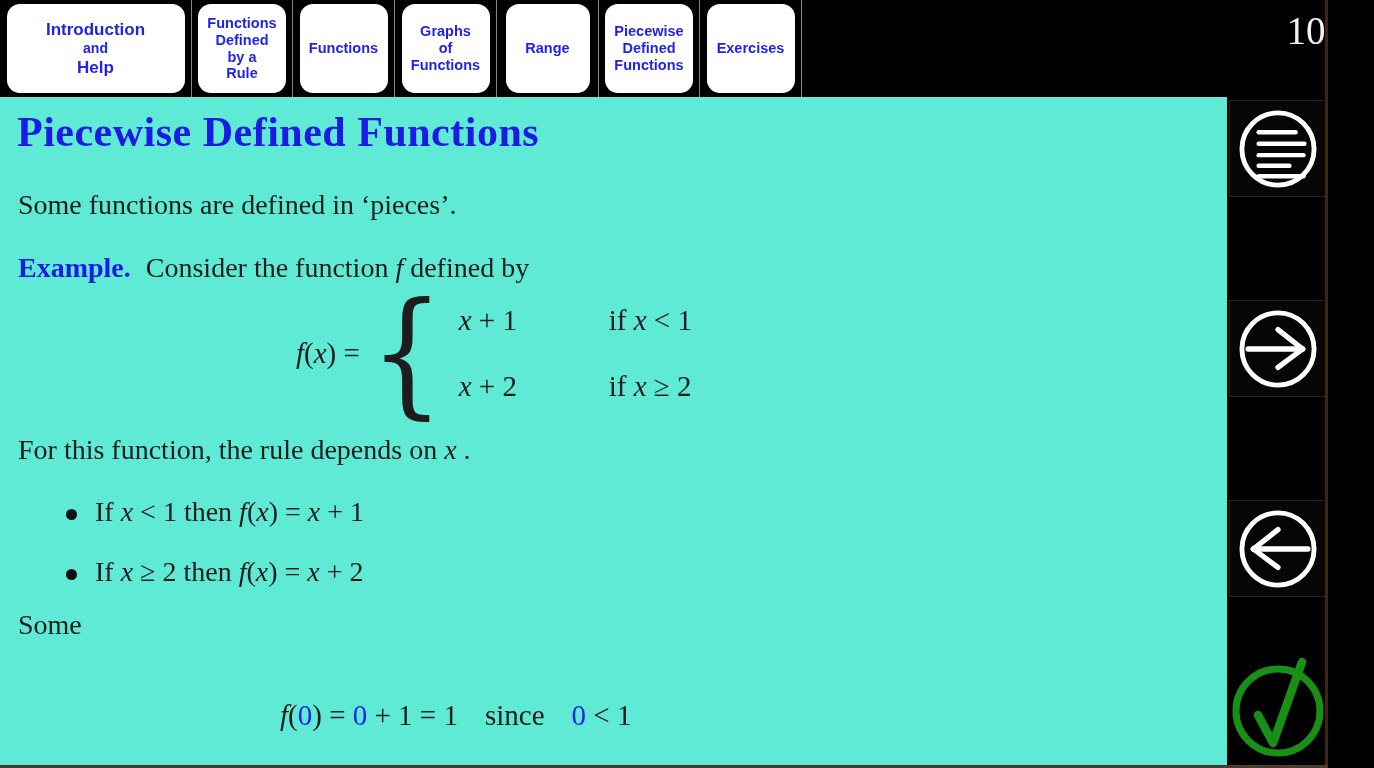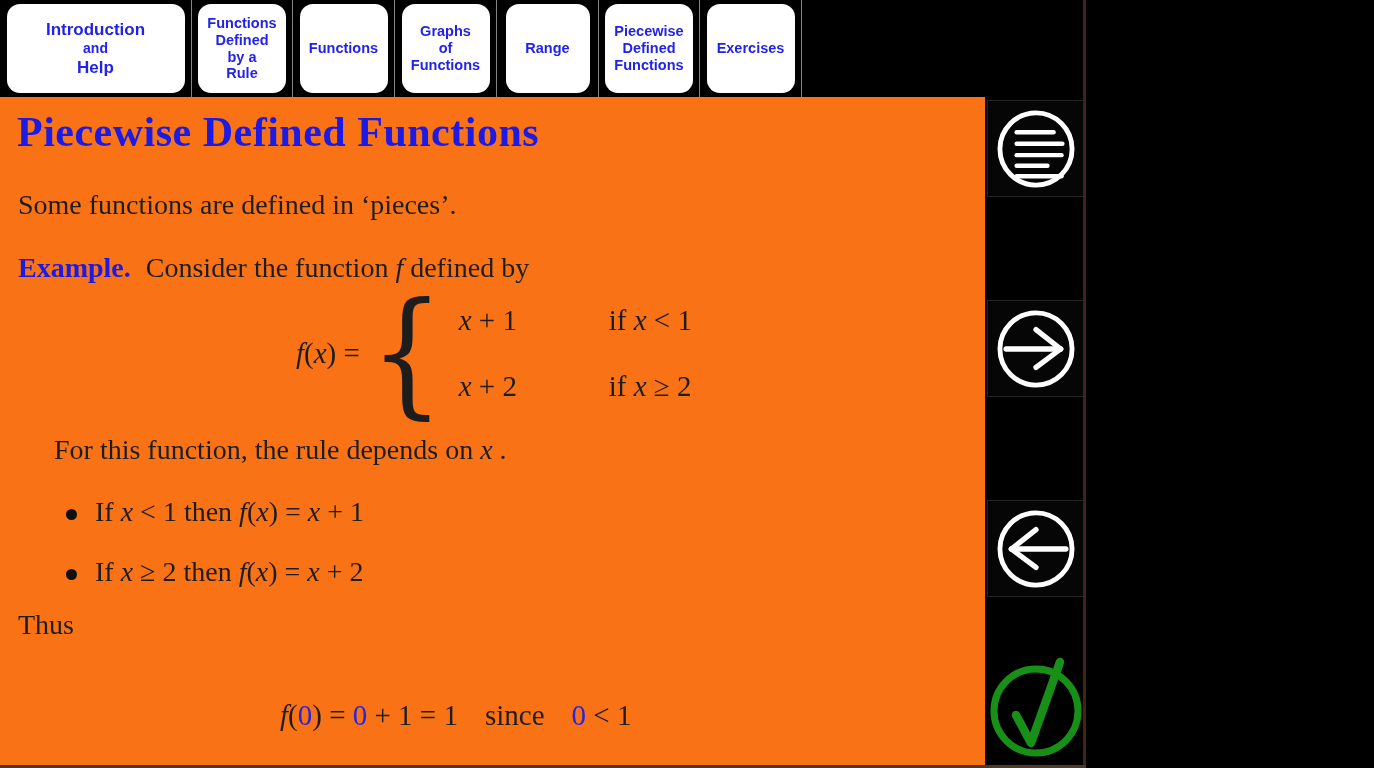"Introduction" .screen { background: #f97316 -> #5eead4; width: 1086px -> 1328px }
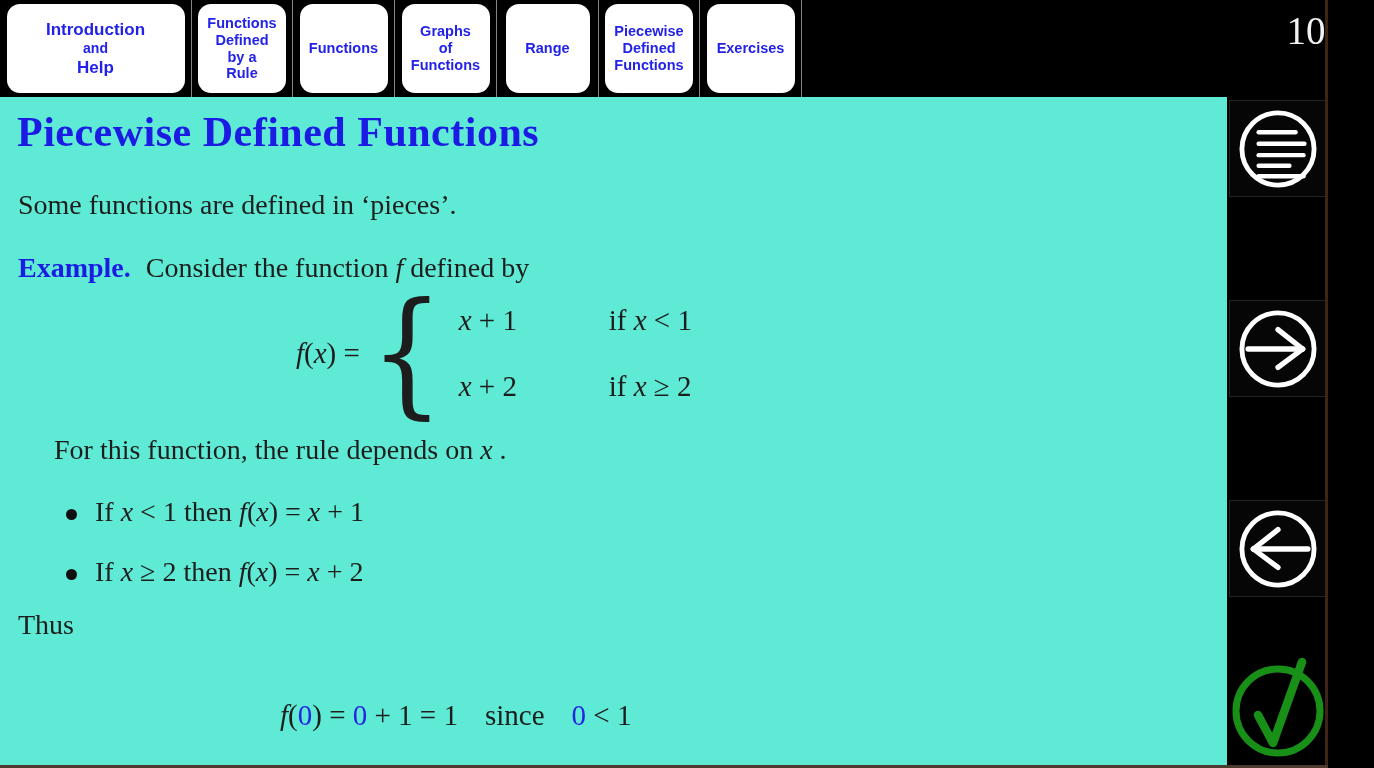"For this function, the rule" .depends { margin-left: 36px -> none }
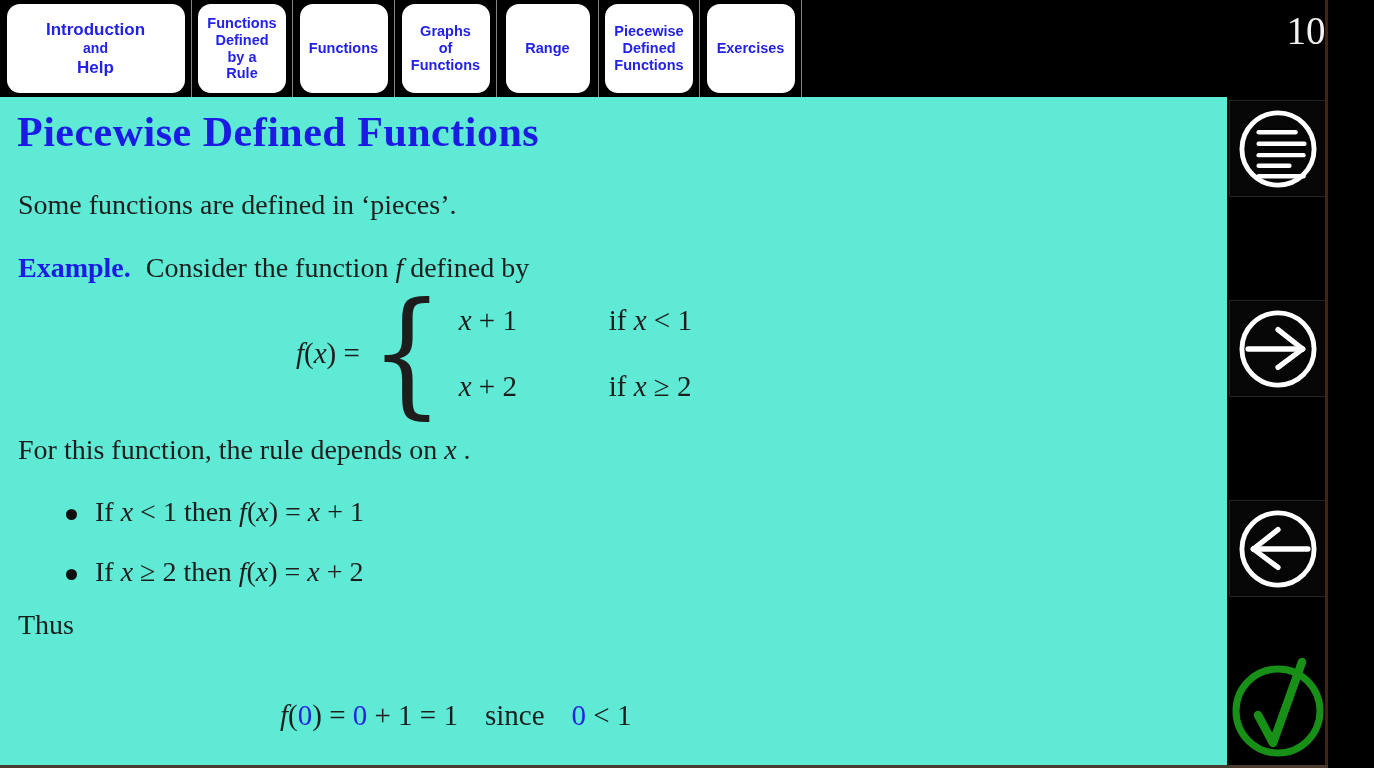"Thus" div.blk { text: Thus -> Some }
